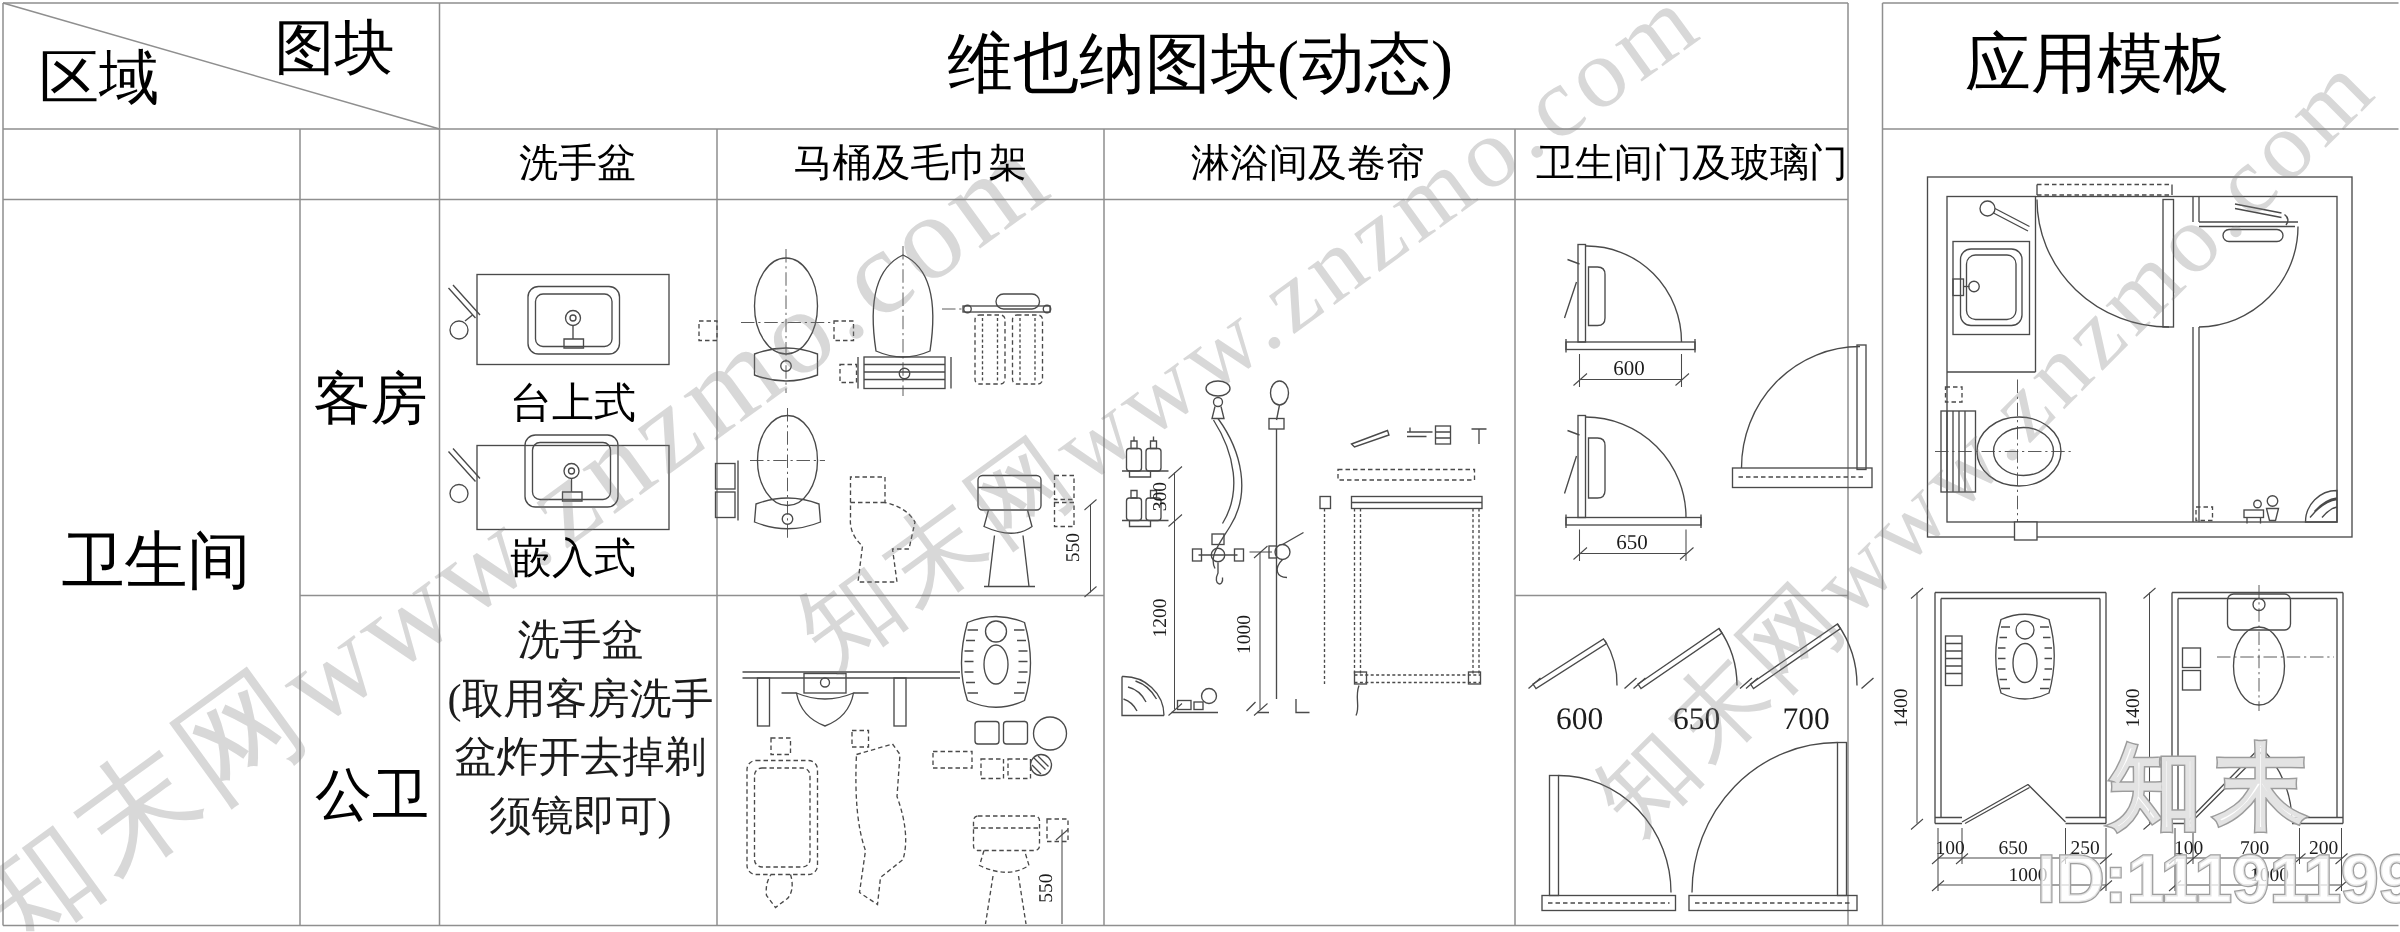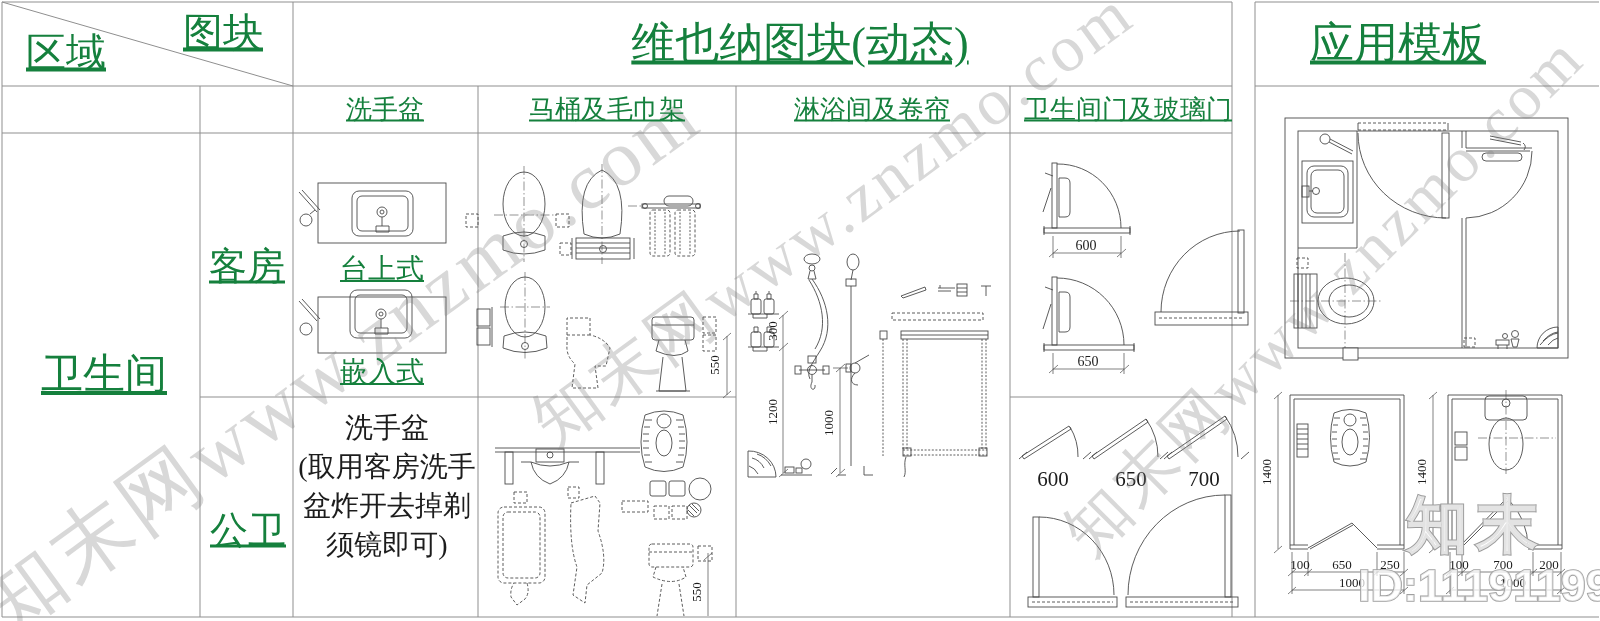"区域" .lbl { color: #15803d -> #000000; text-decoration: underline -> none }
